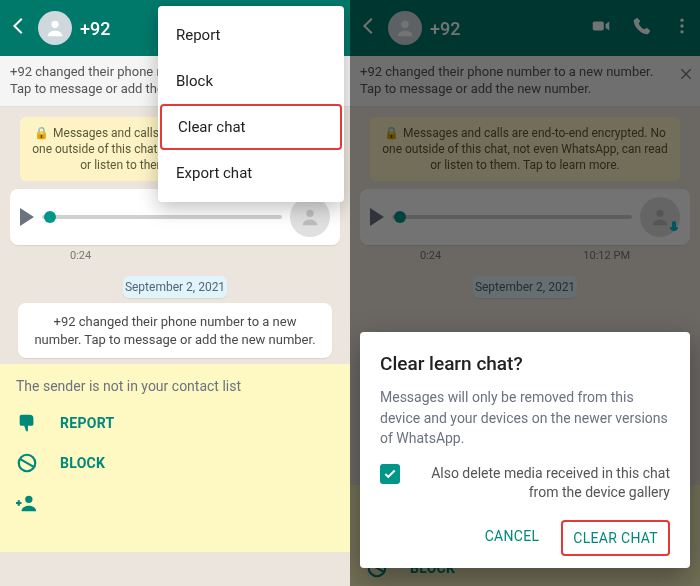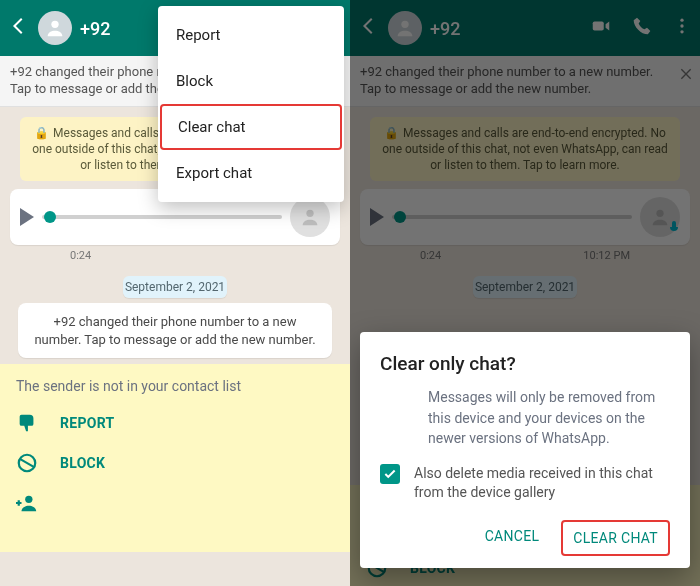"Clear only chat?" h2 { text: only -> learn }
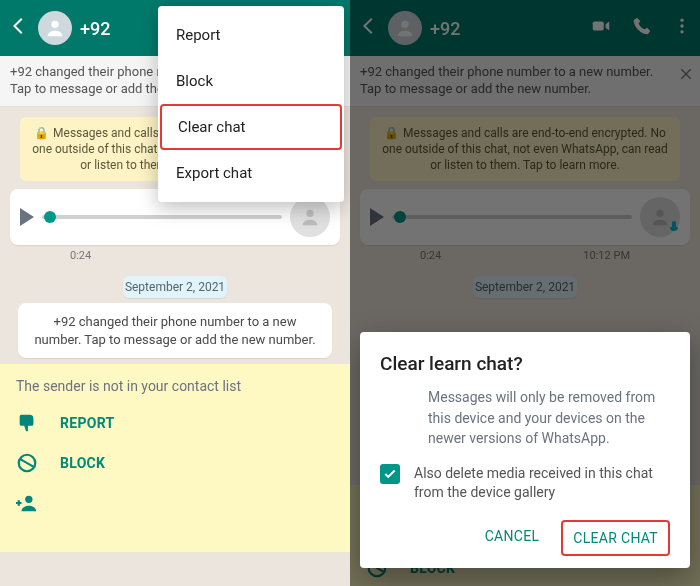"Messages will only be removed" .dialog p { margin-left: 48px -> none }
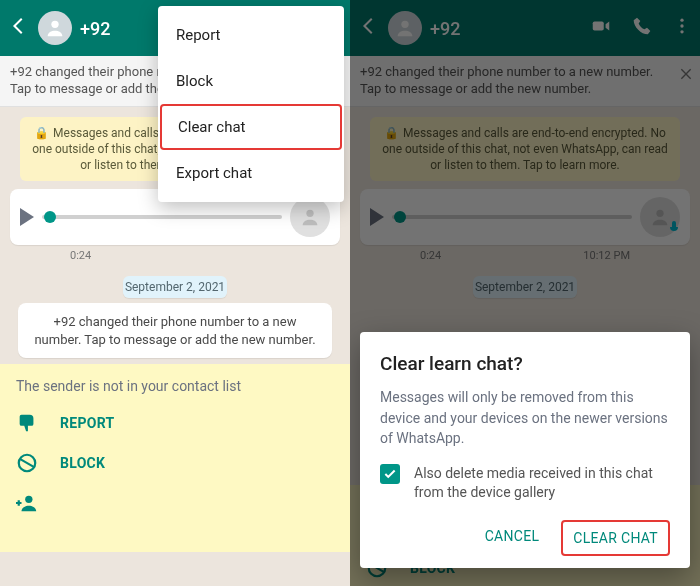"Also delete media received in" .chkrow { text-align: none -> right }
